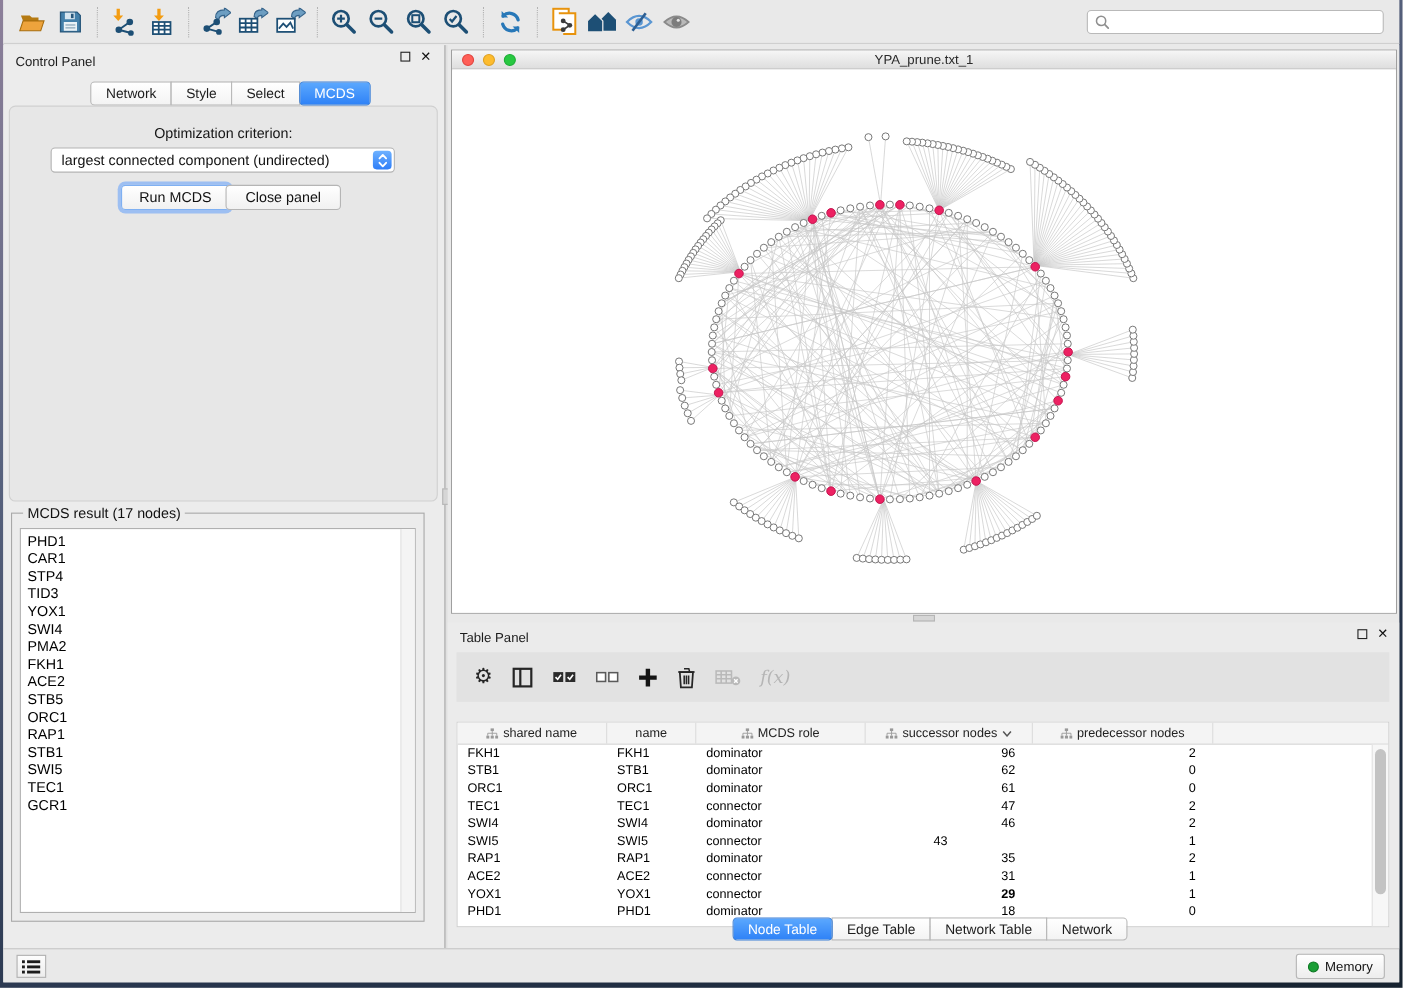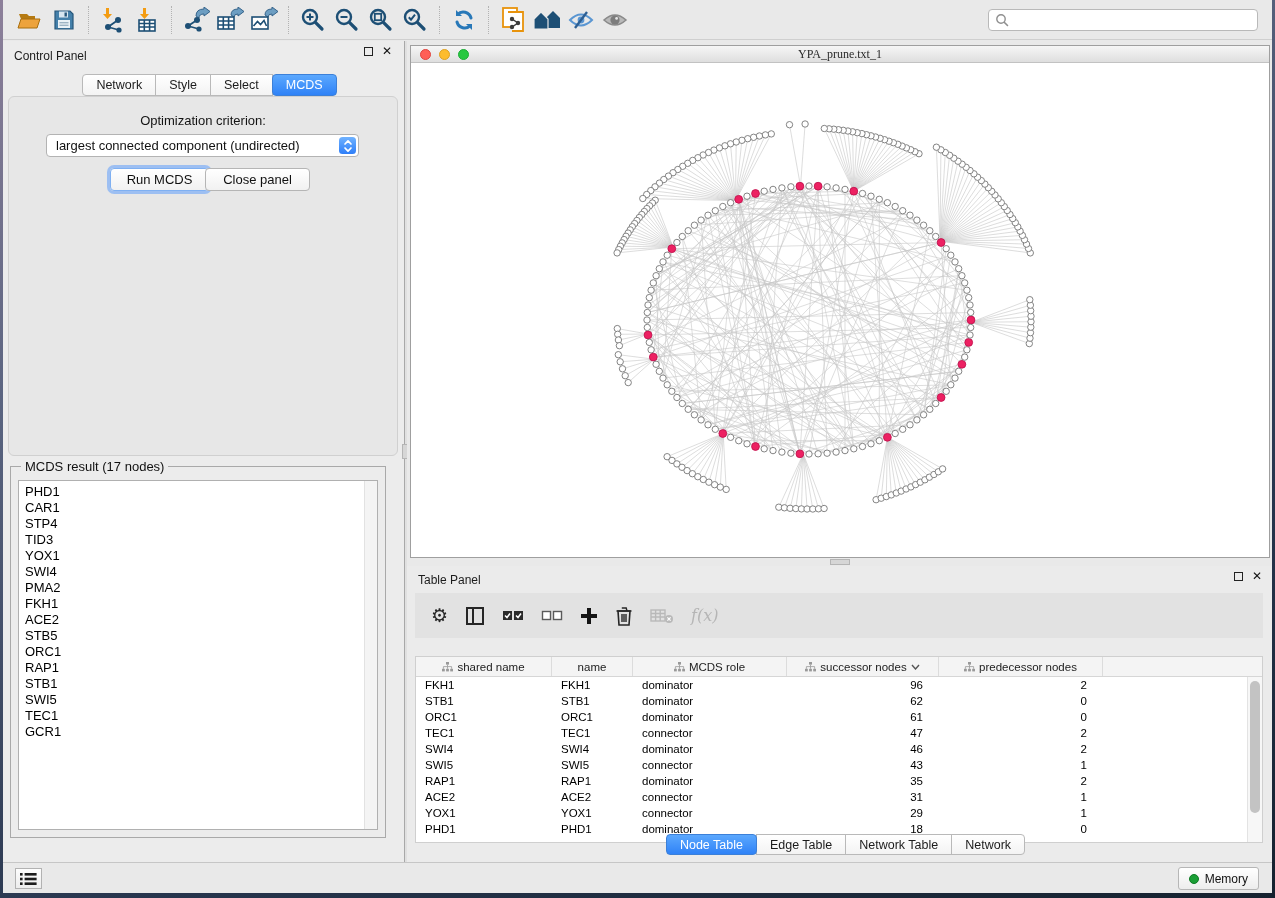"YPA_prune.txt_1" .nettitle .t { font-family: Liberation Serif, serif -> none }
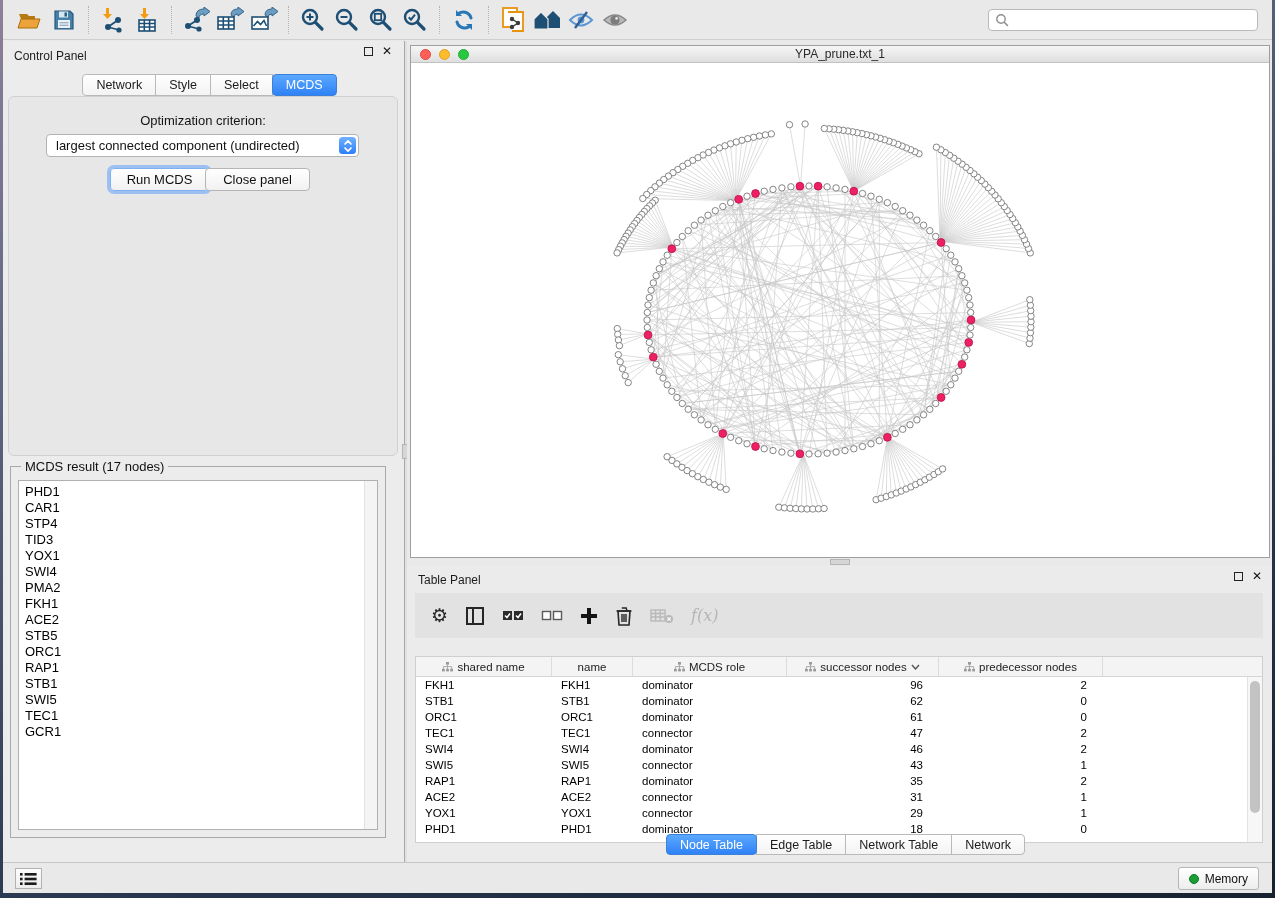"43" div.td { text-align: none -> center }
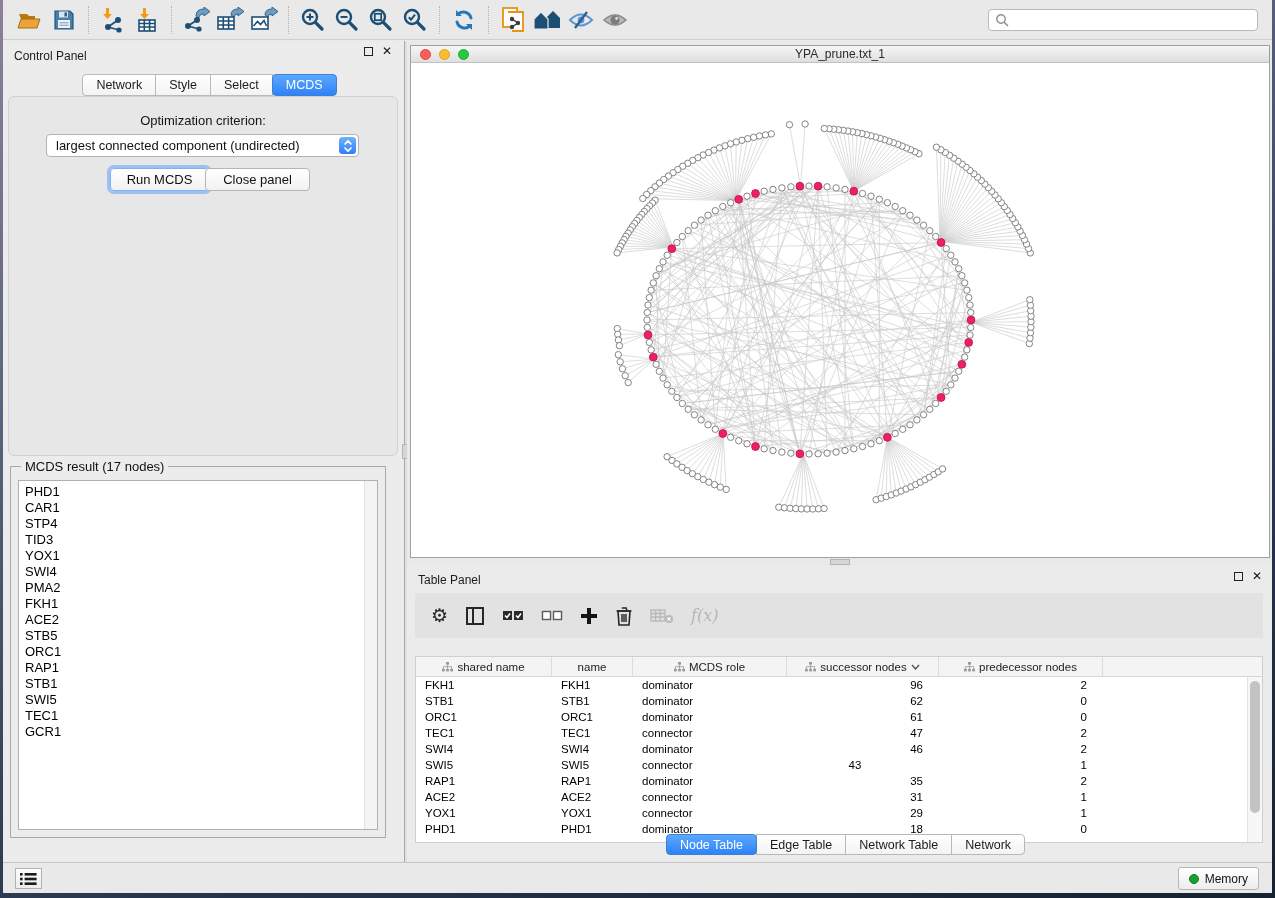"29" div.td { font-weight: none -> bold }
